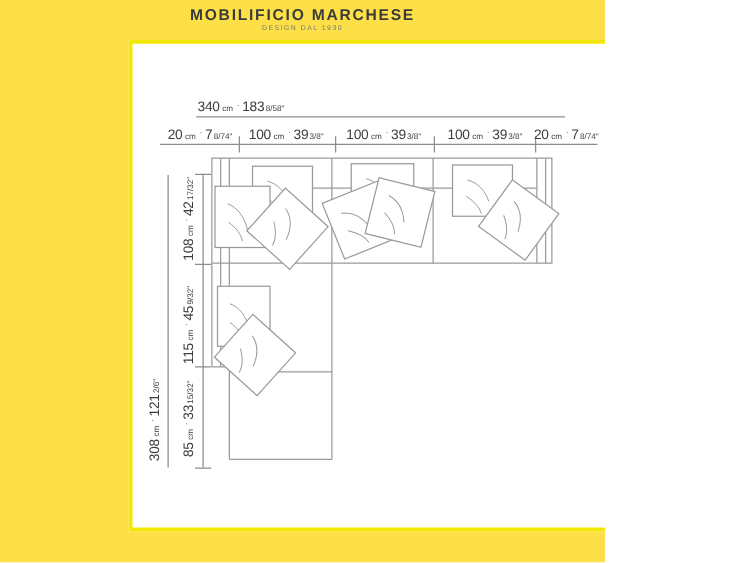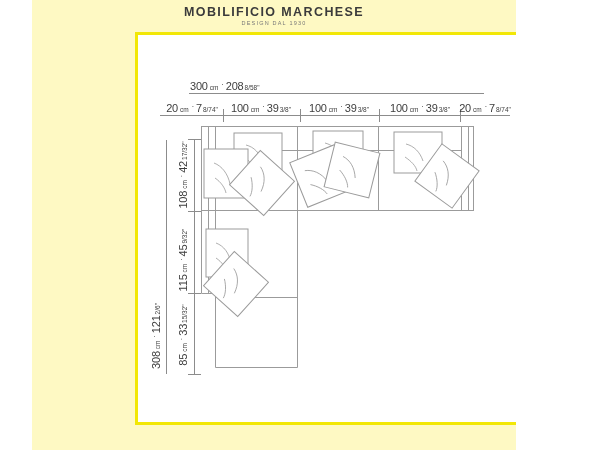"MOBILIFICIO MARCHESE" #stage { background: #fef9c3 -> #fde047; margin-left: 32px -> none }
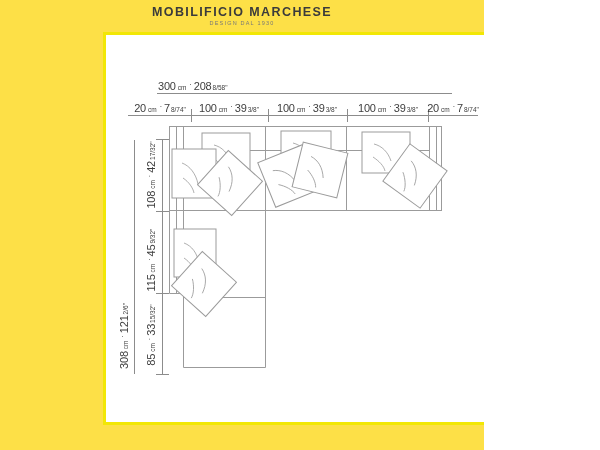"300" span.n { text: 300 -> 340 }
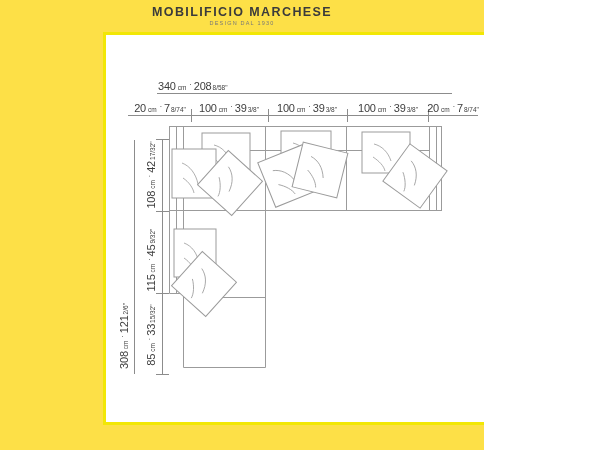"208" span.n { text: 208 -> 183 }
